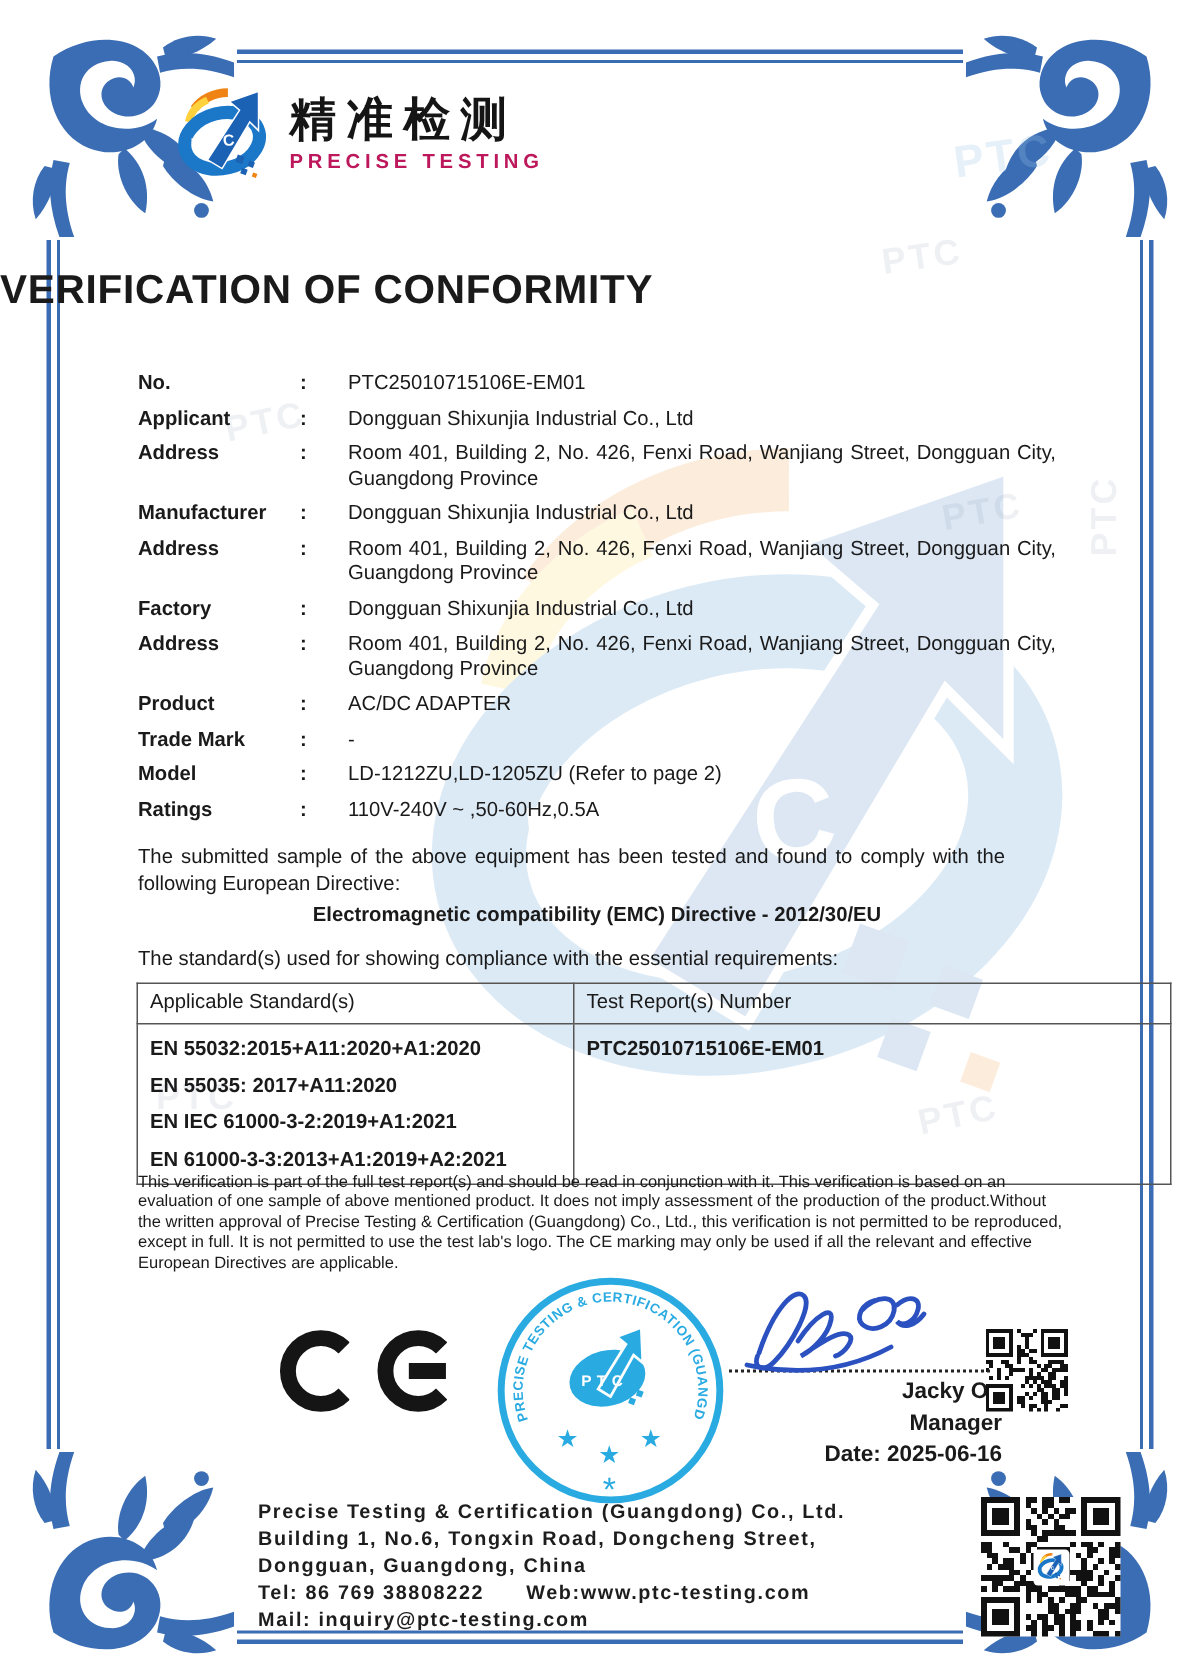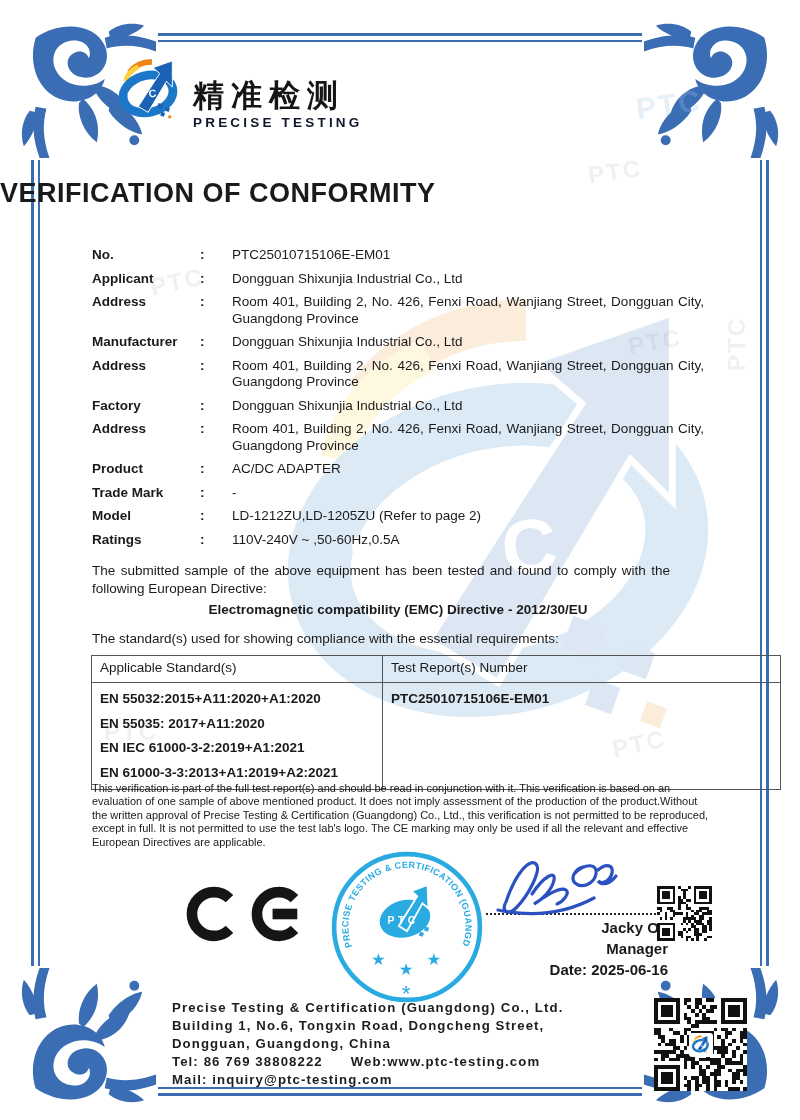"精准检测" .logo-text { margin-top: 15px -> none }
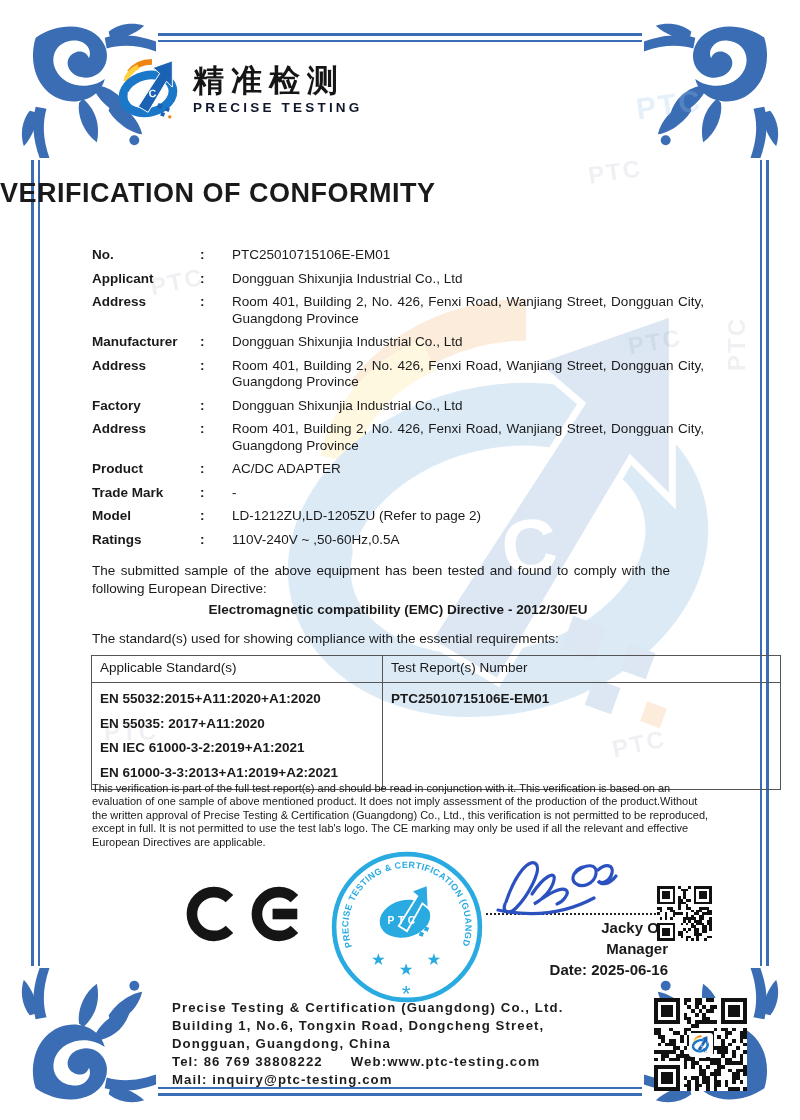"PRECISE TESTING" .logo-en { color: #0f172a -> #be185d }
